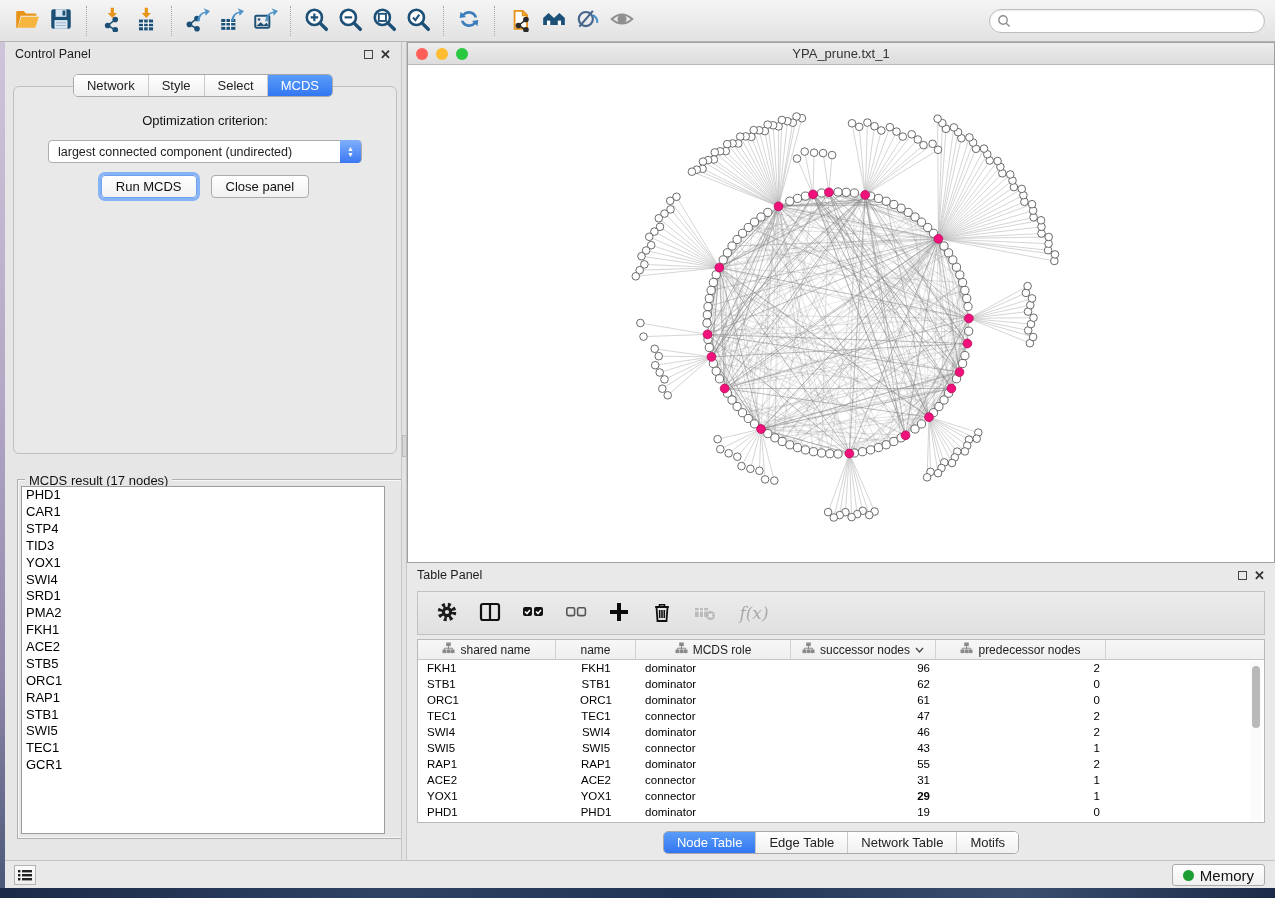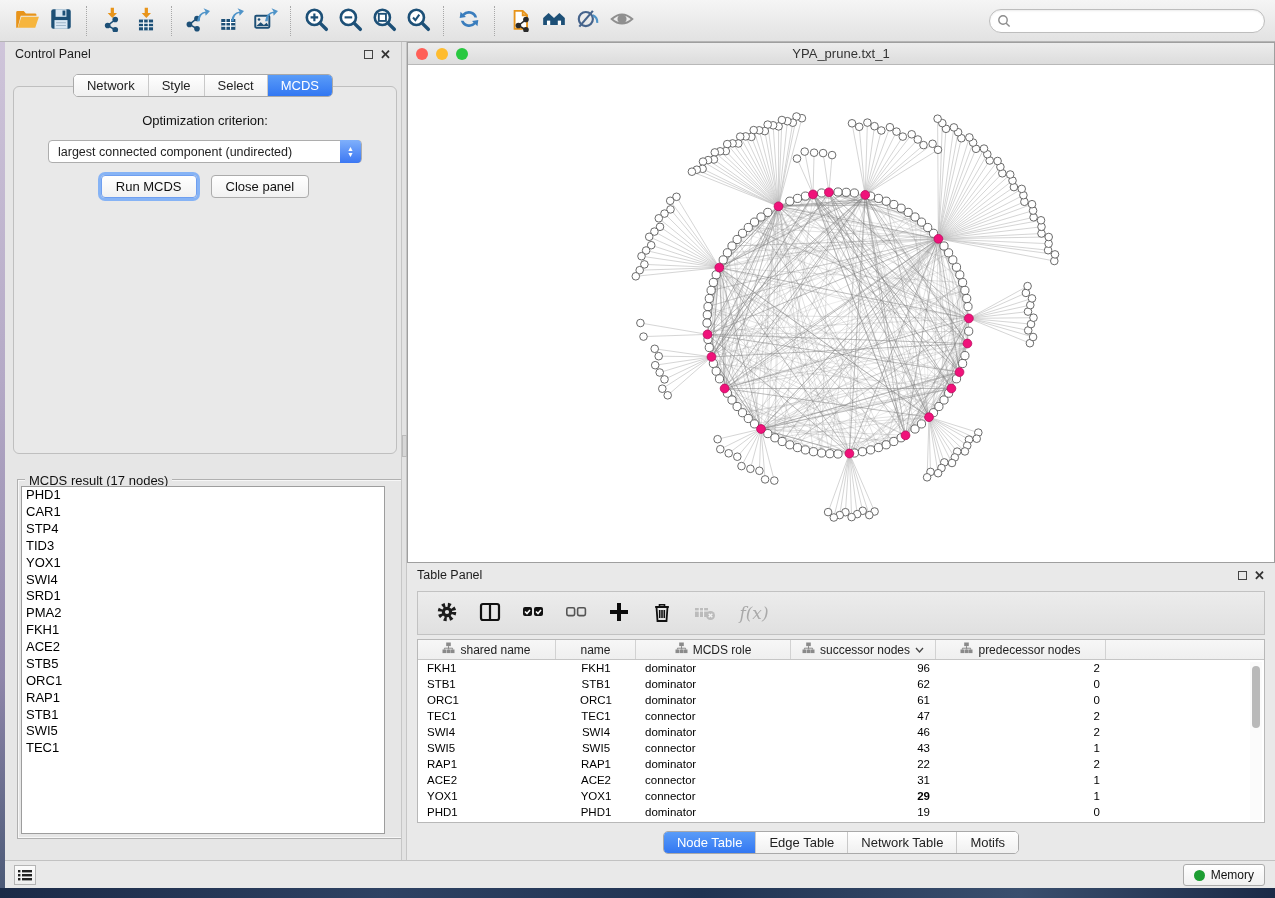"GCR1" div.item { html: none -> <div>GCR1</div> }
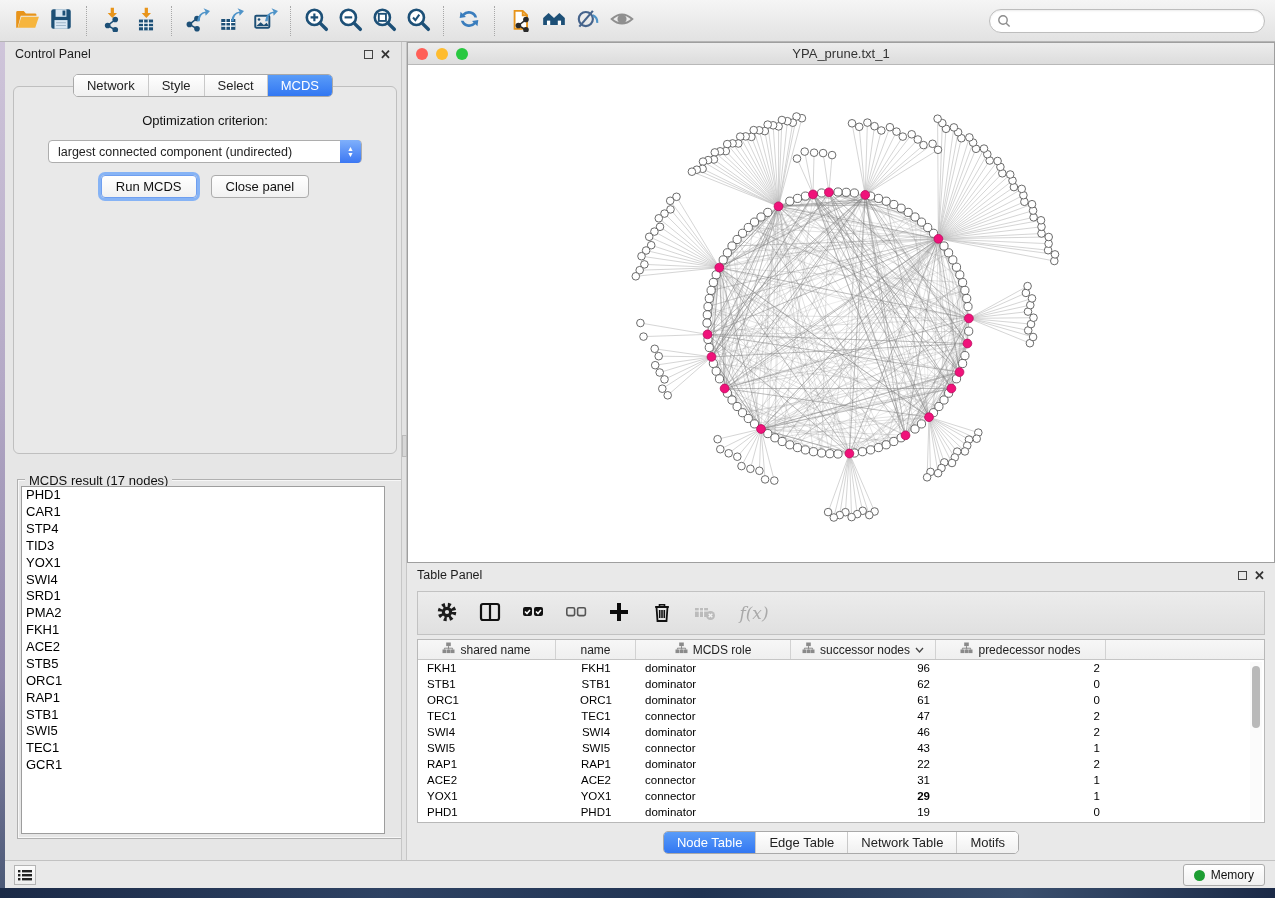"22" div.td { text: 22 -> 55 }
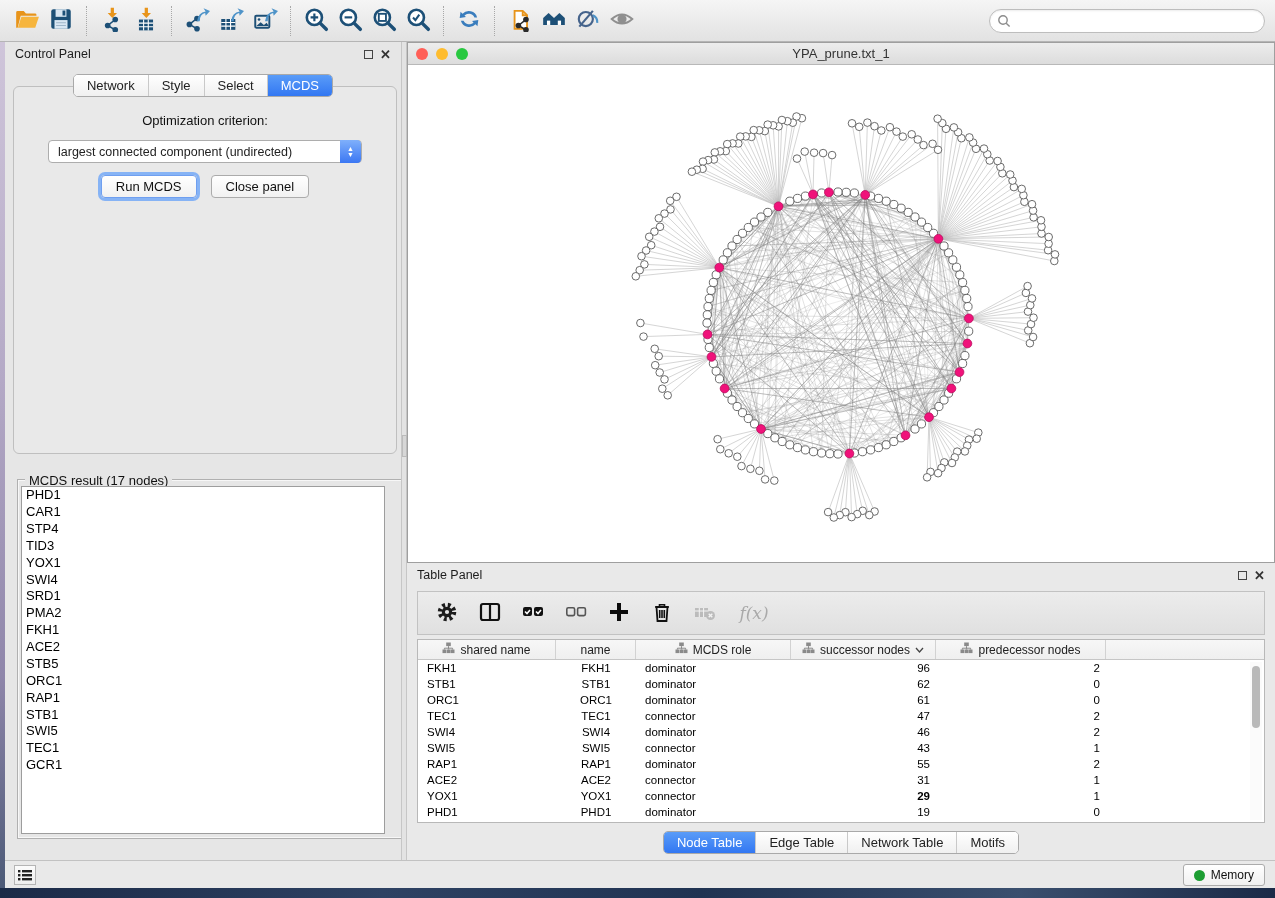"Memory" .mem-btn { font-size: 12px -> 15px }
